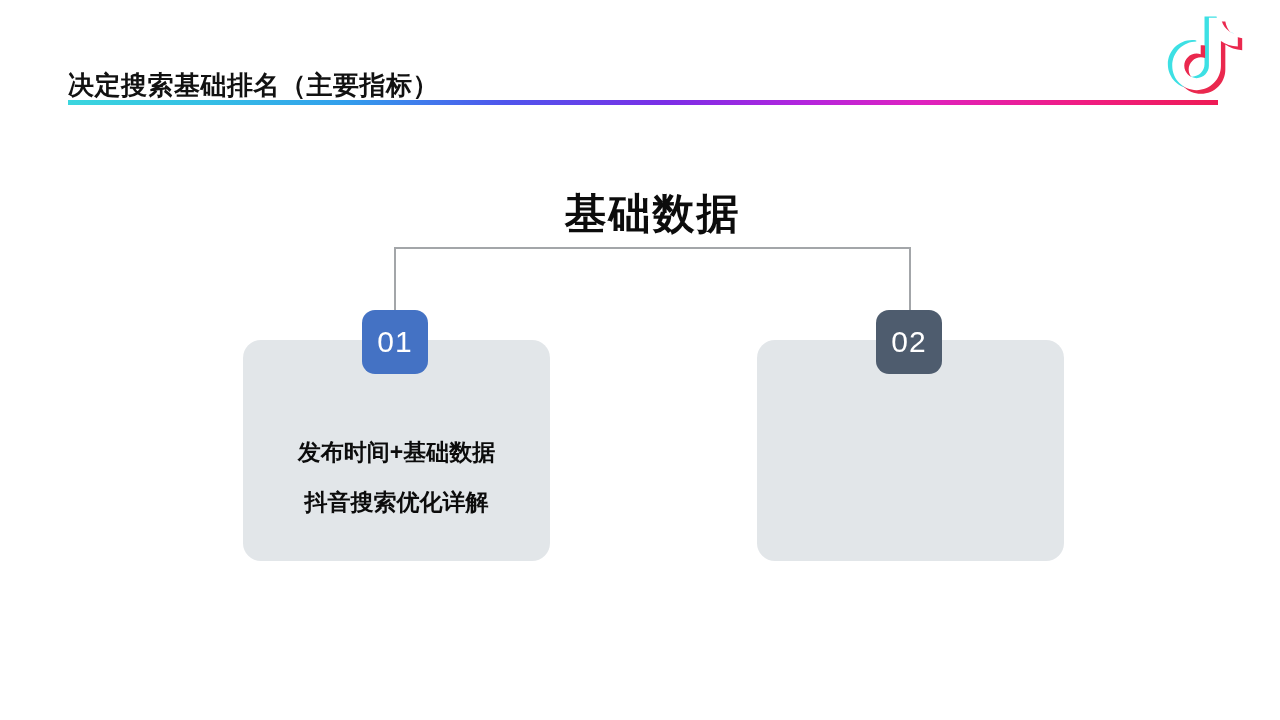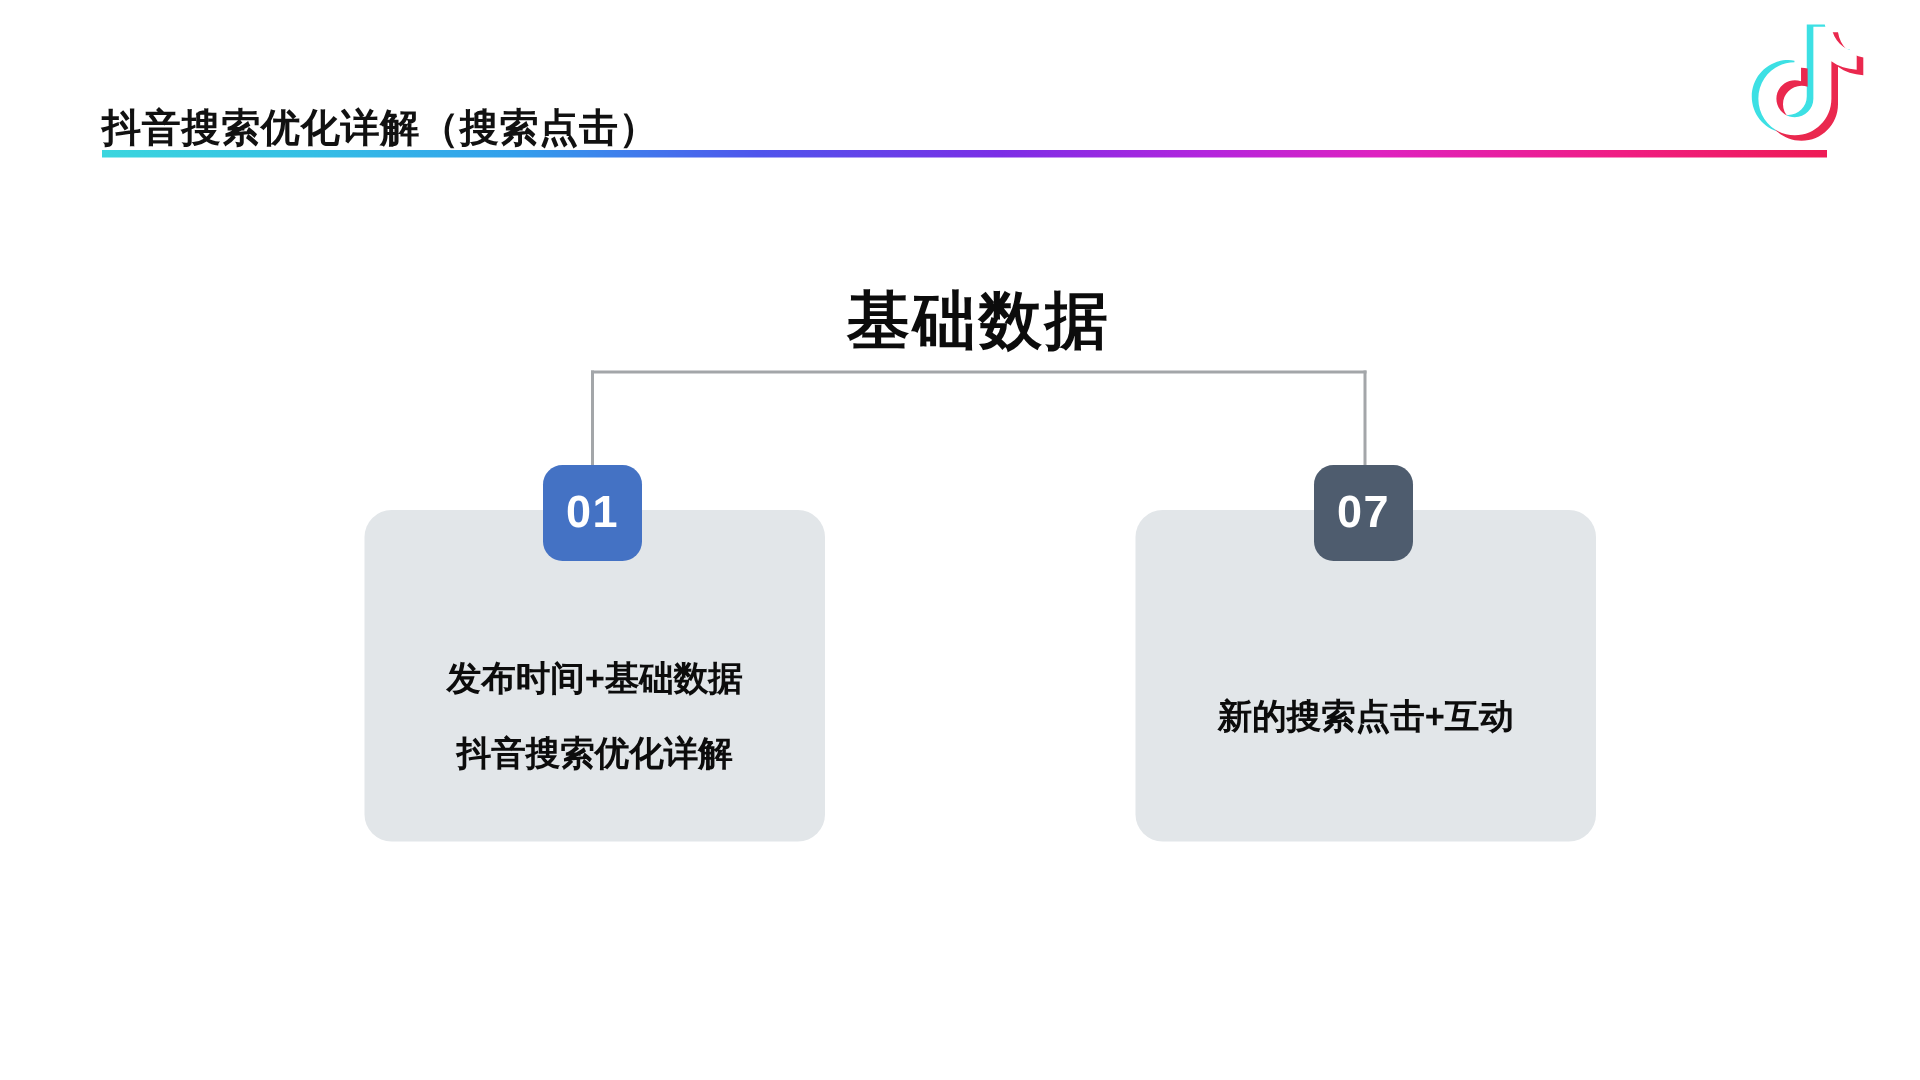"抖音搜索优化详解（搜索点击）" div.slide-title { text: 抖音搜索优化详解（搜索点击 -> 决定搜索基础排名（主要指标 }
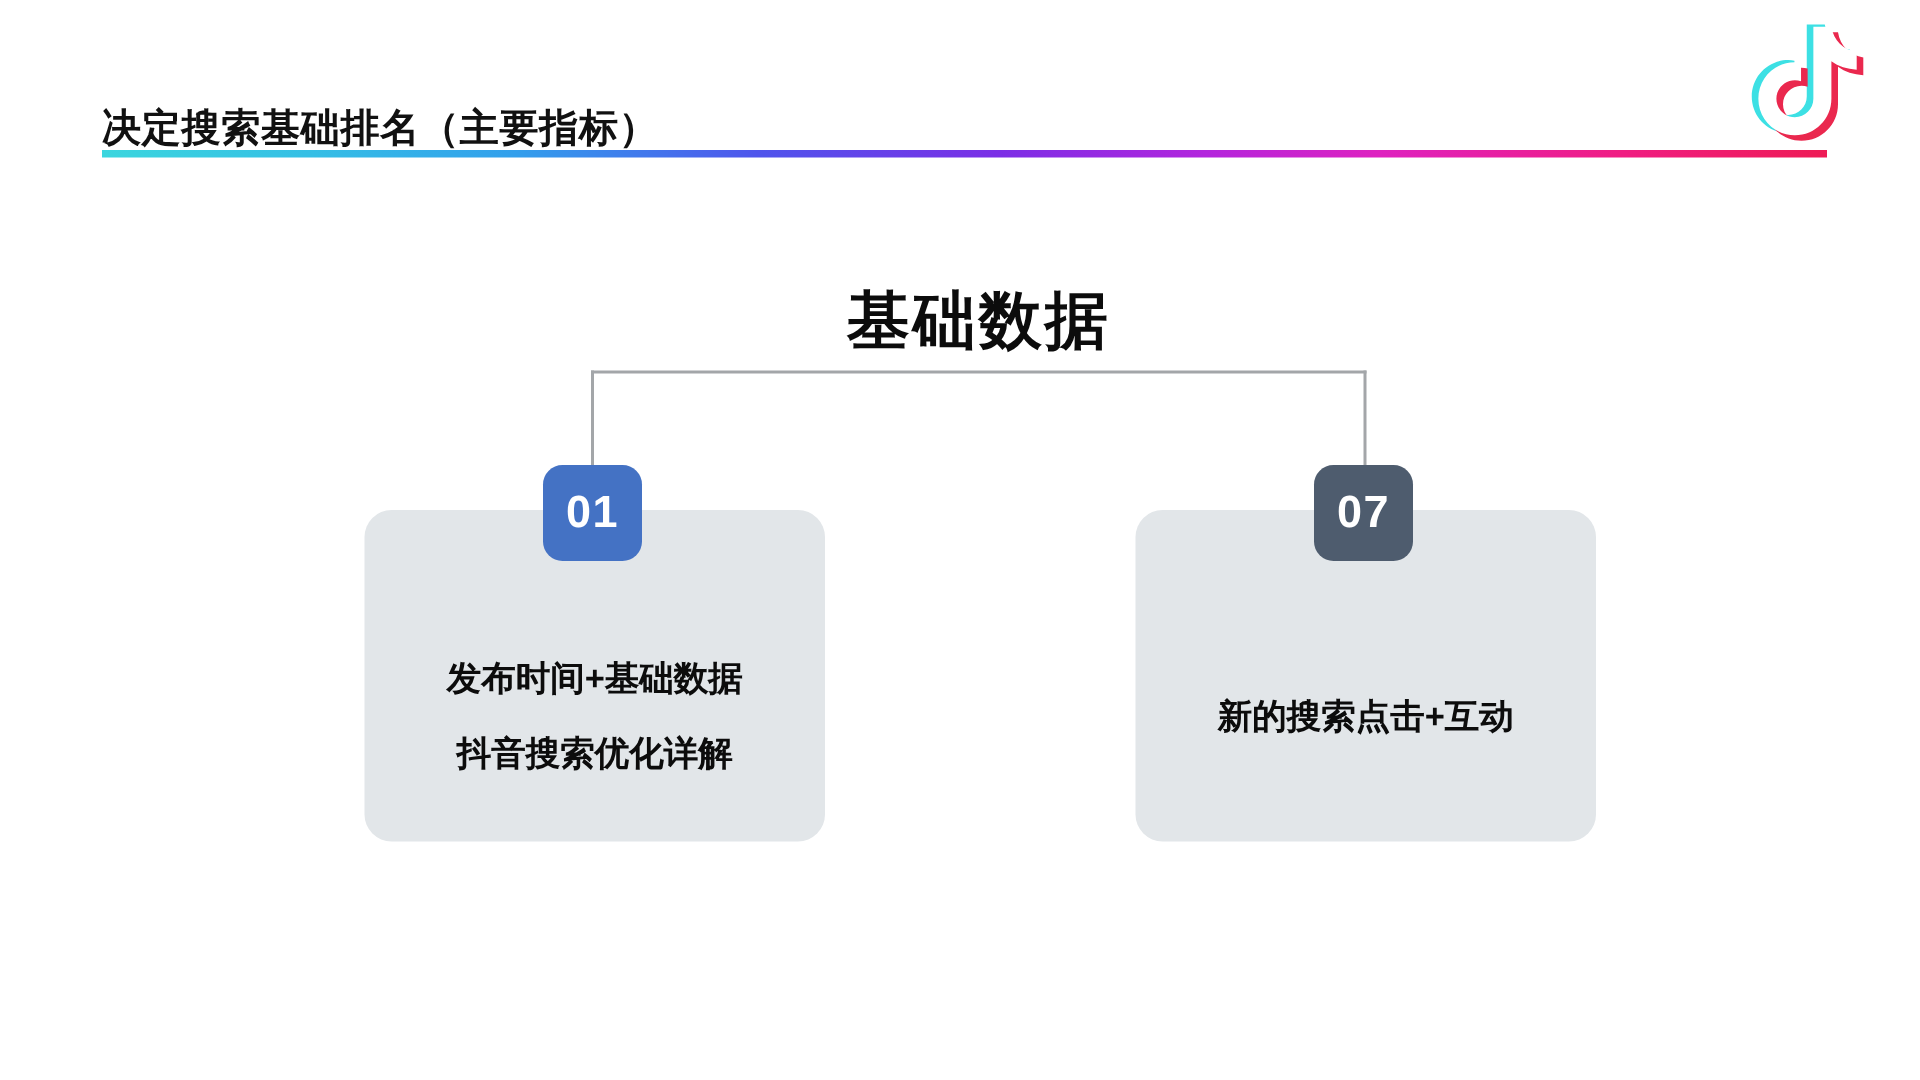"01" .badge { font-weight: bold -> normal }
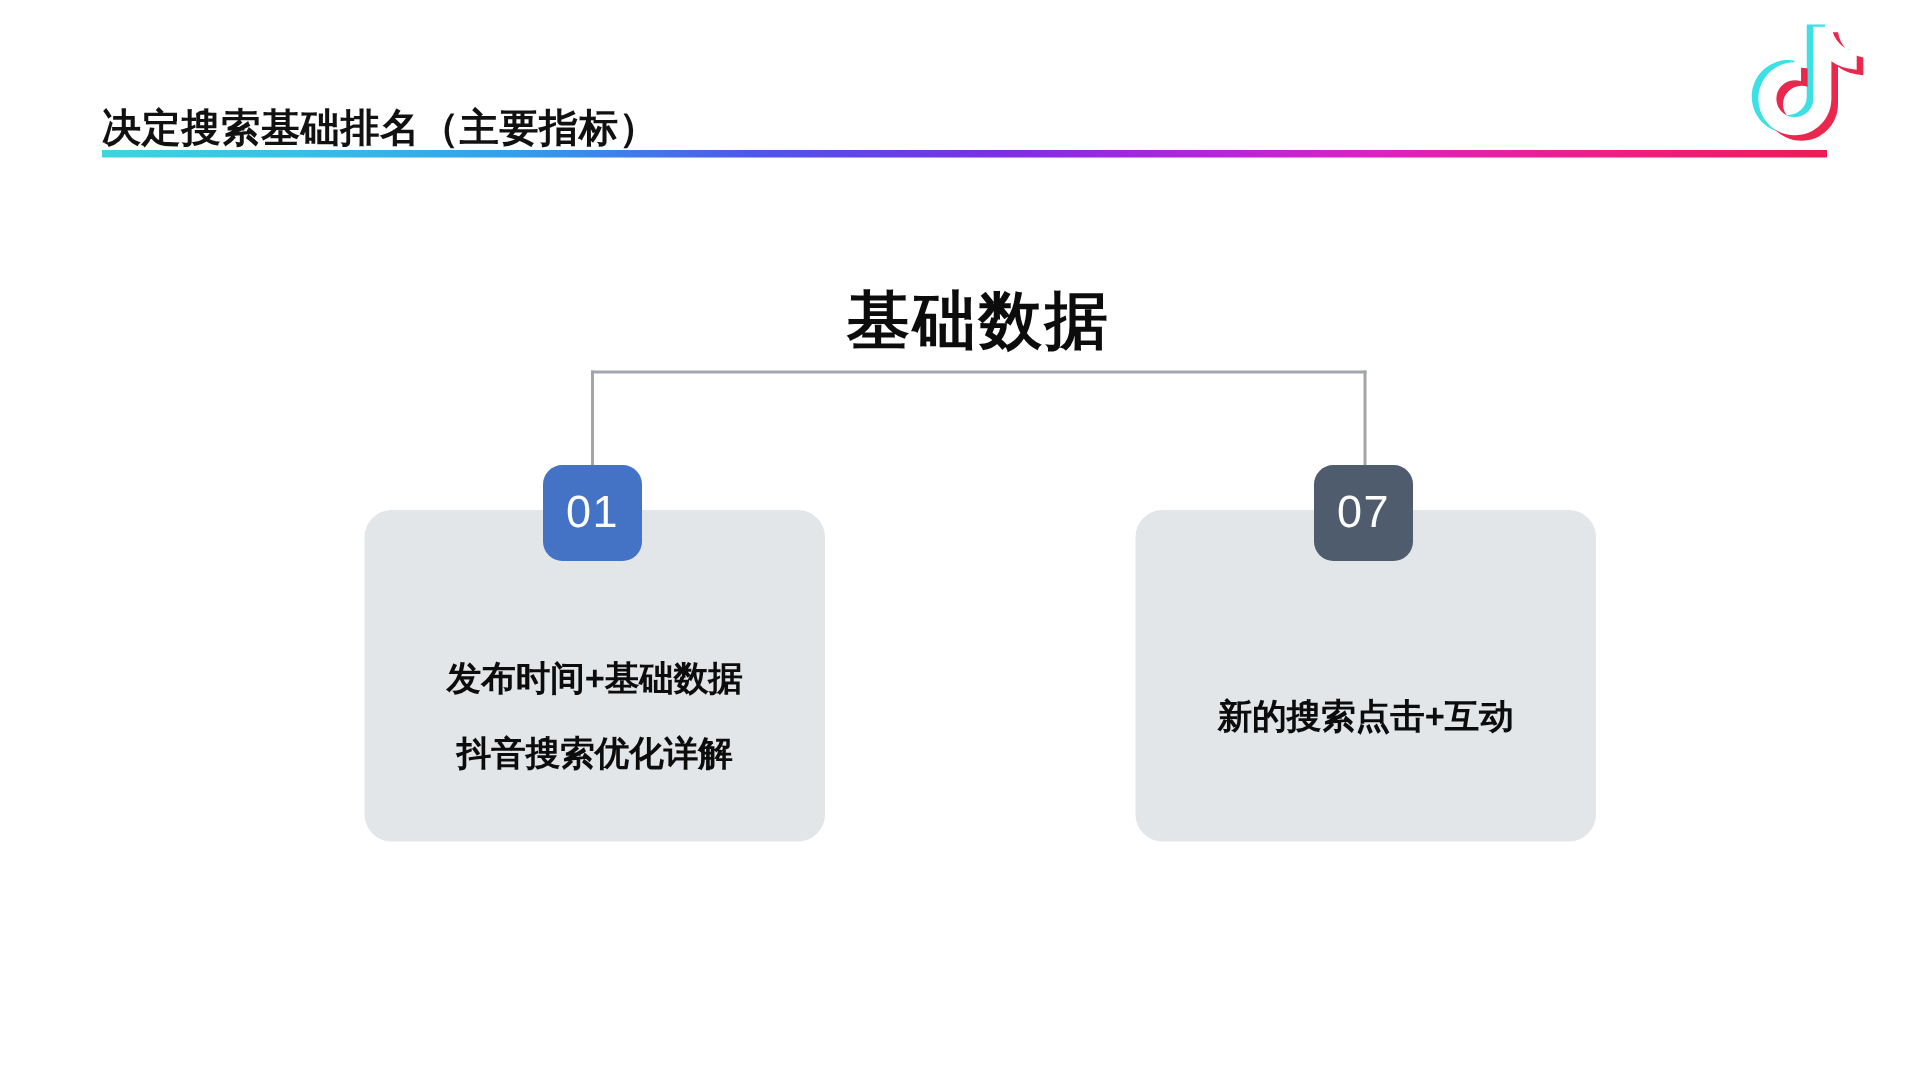"07" div.badge { text: 07 -> 02 }
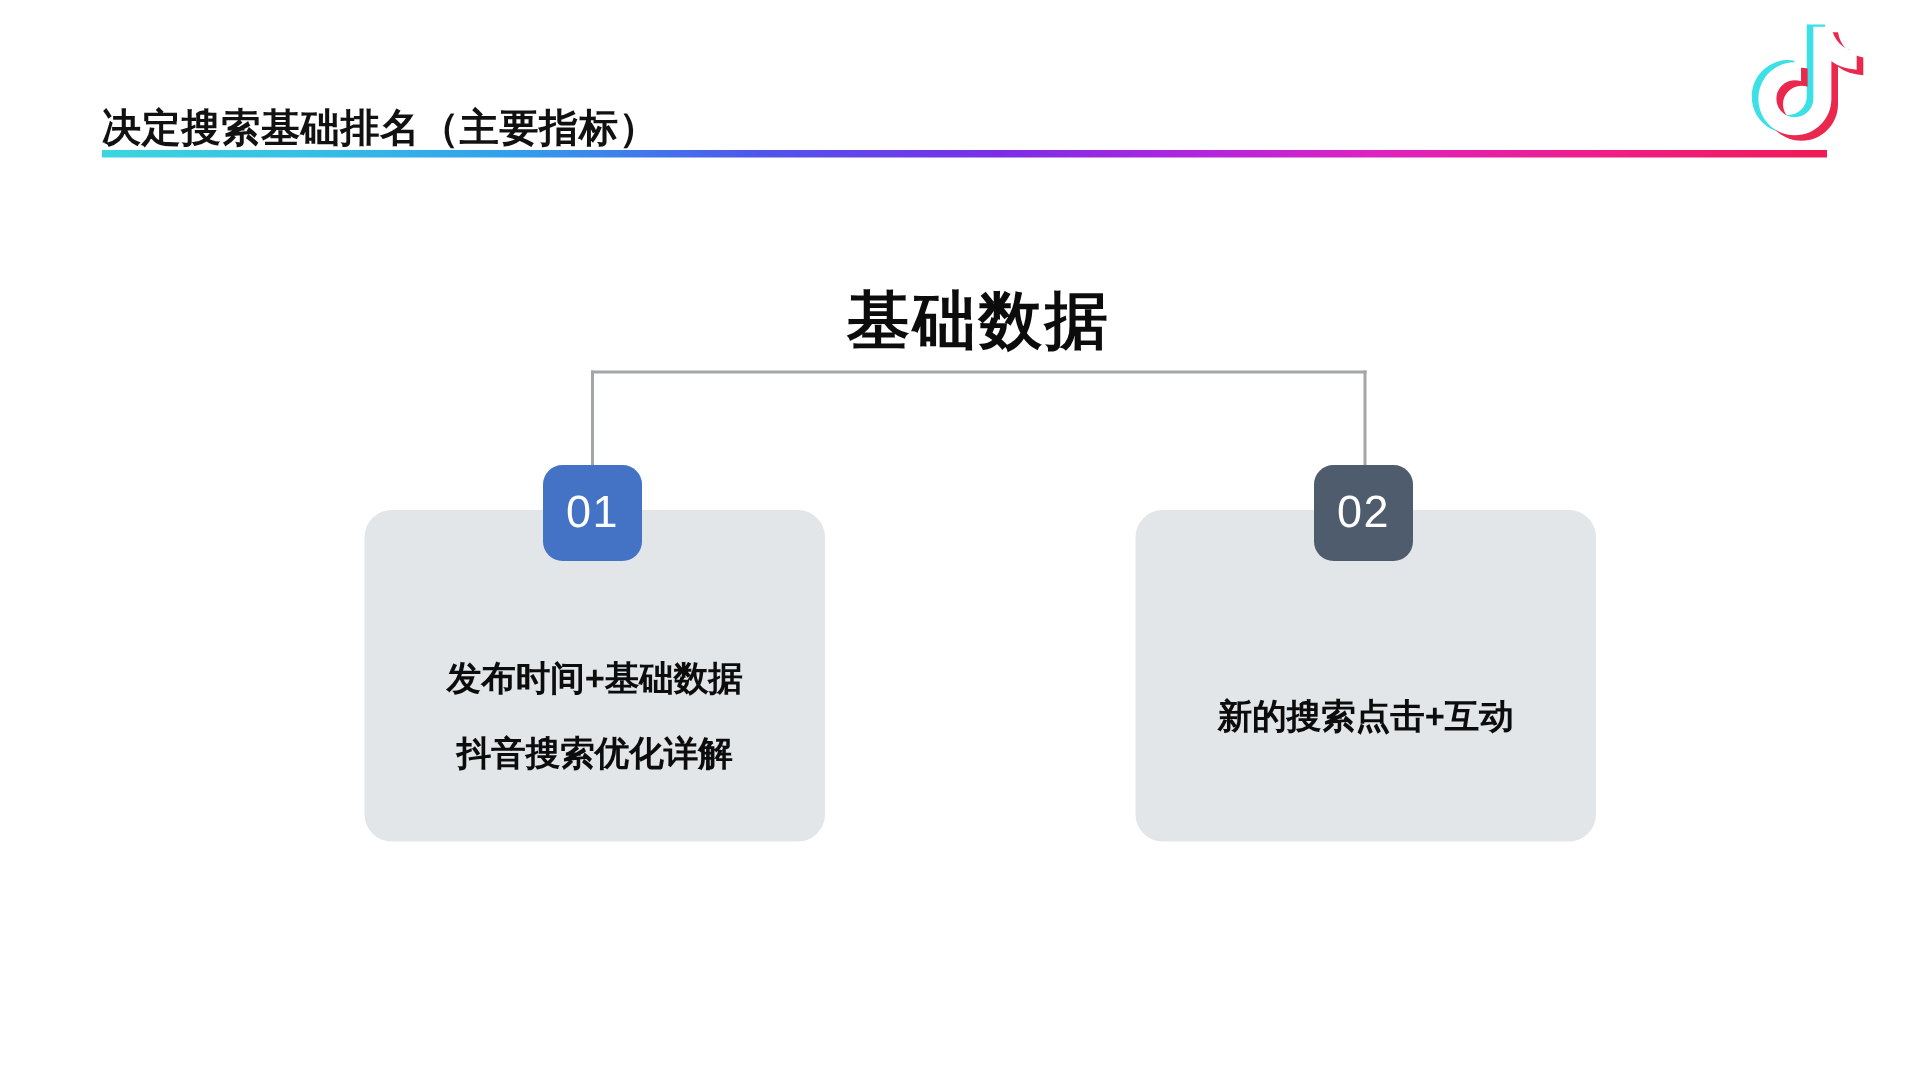"新的搜索点击+互动" div.card-line { html: <div>新的搜索点击+互动</div> -> none }
